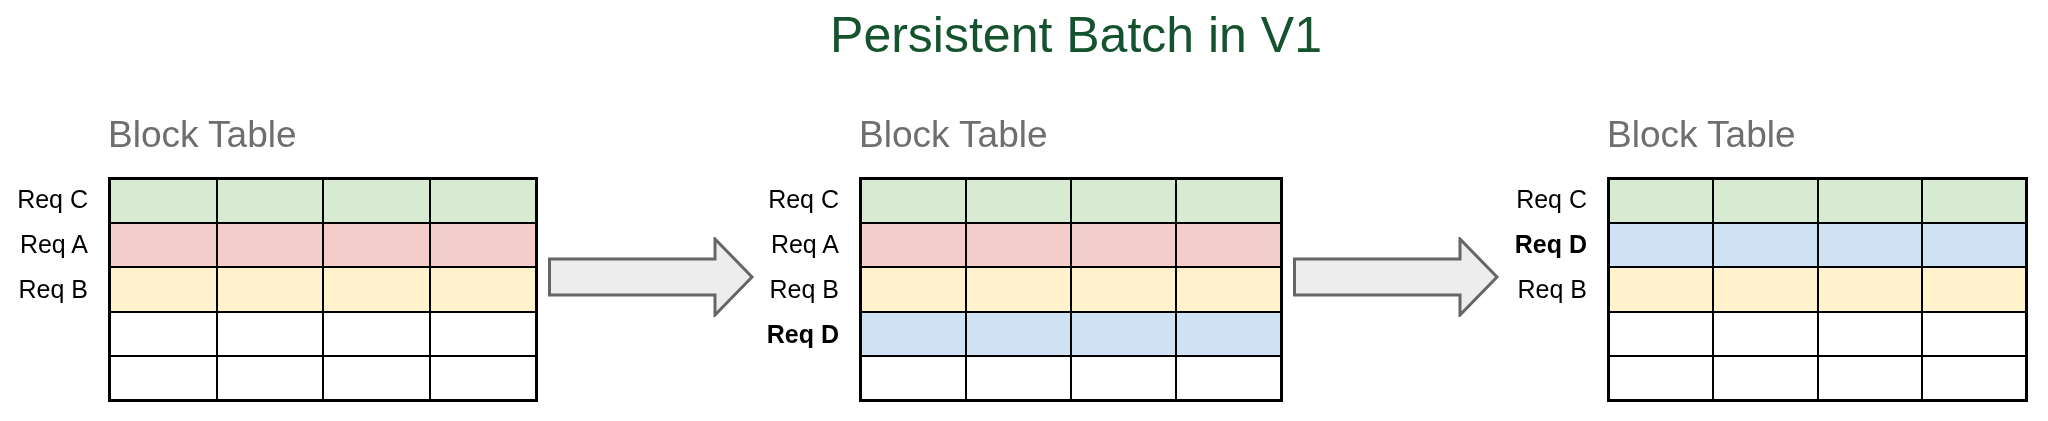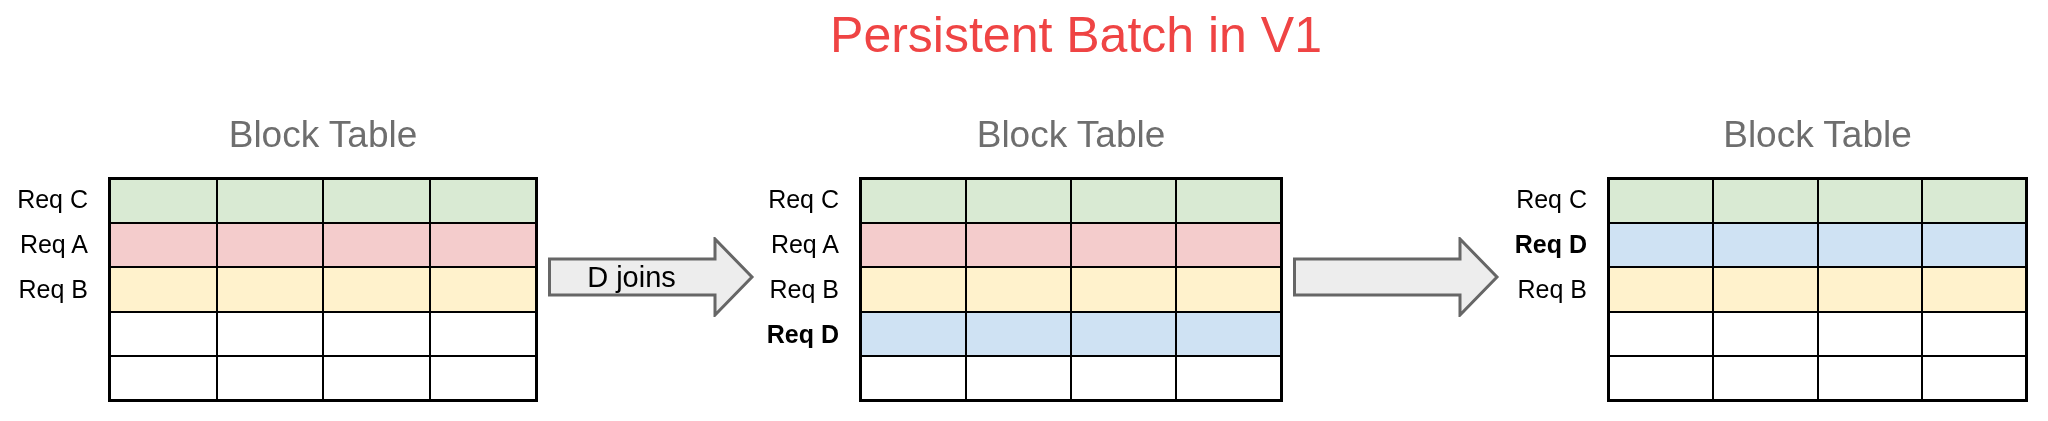"Persistent Batch in V1" .page-title { color: #ef4444 -> #14532d }
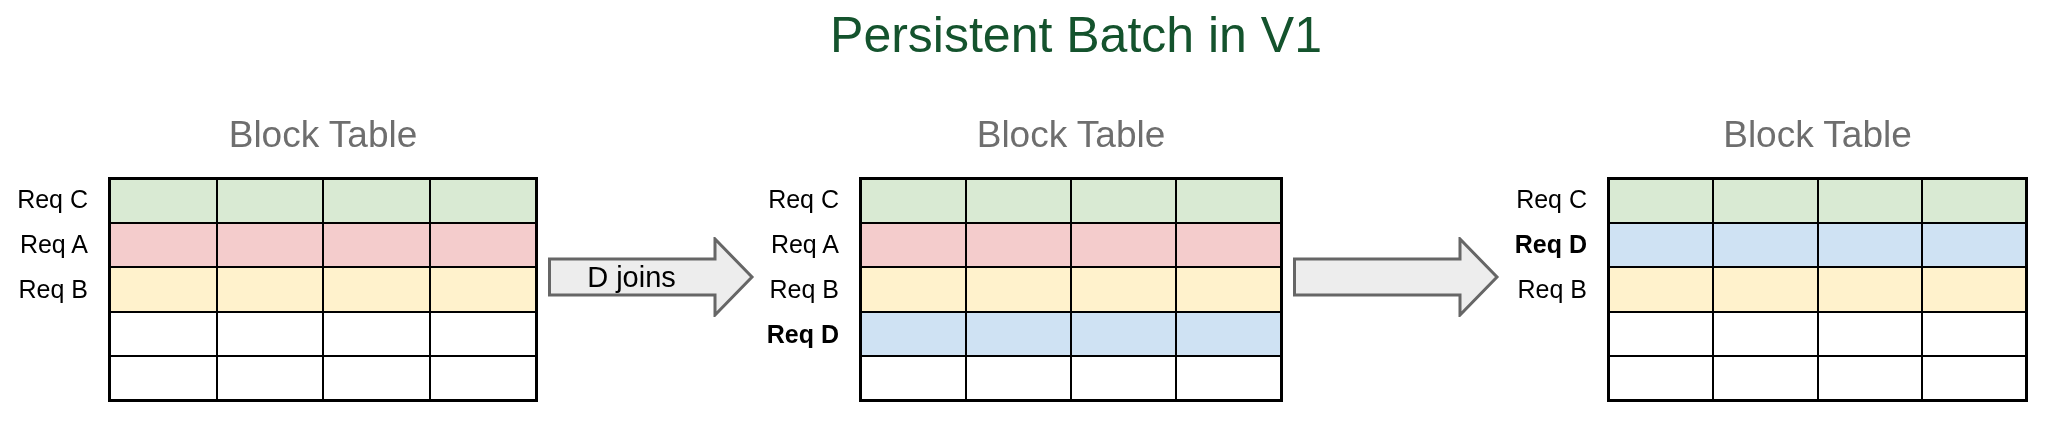"Block Table" .panel-title { text-align: center -> none }
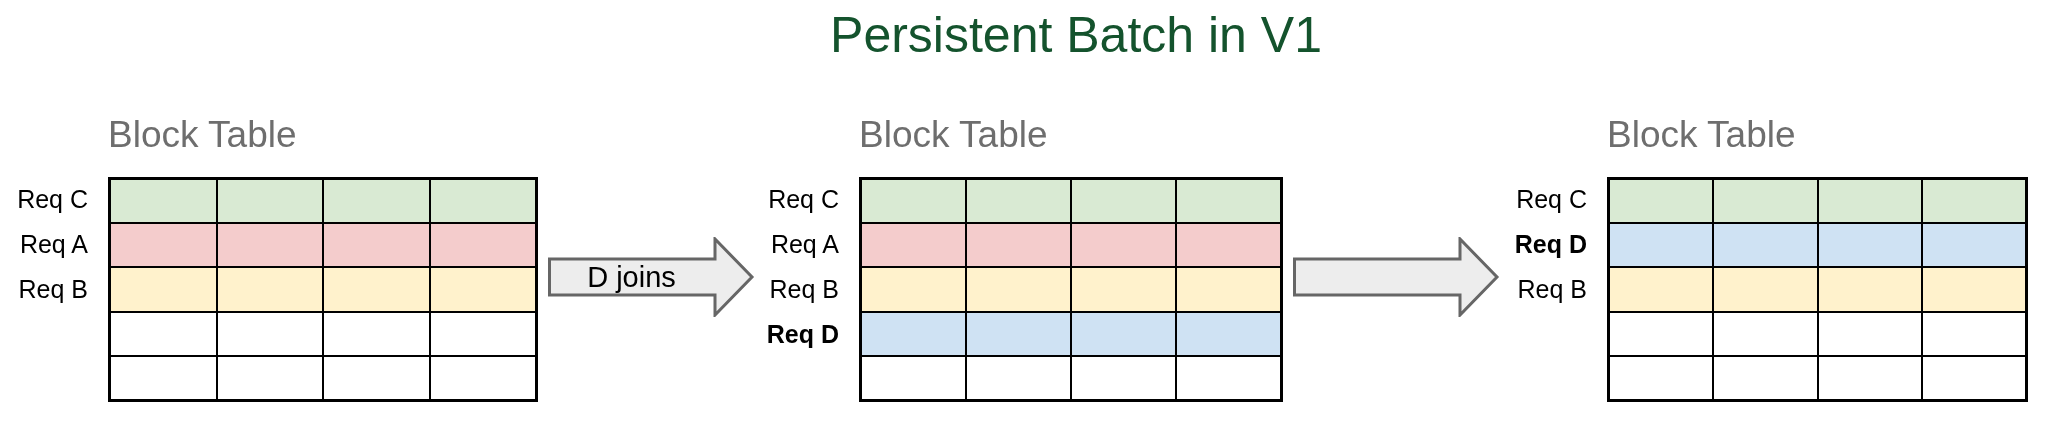"D joins" div.arrow-label { html: <div>D joins</div> -> none }
